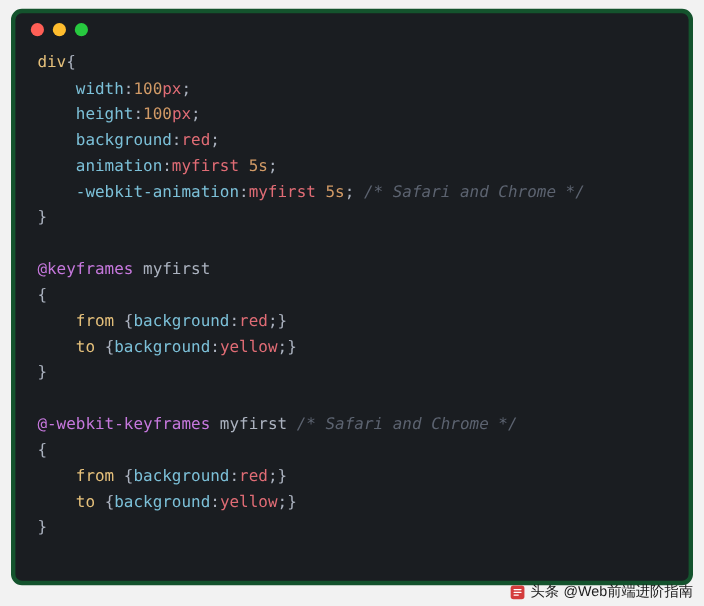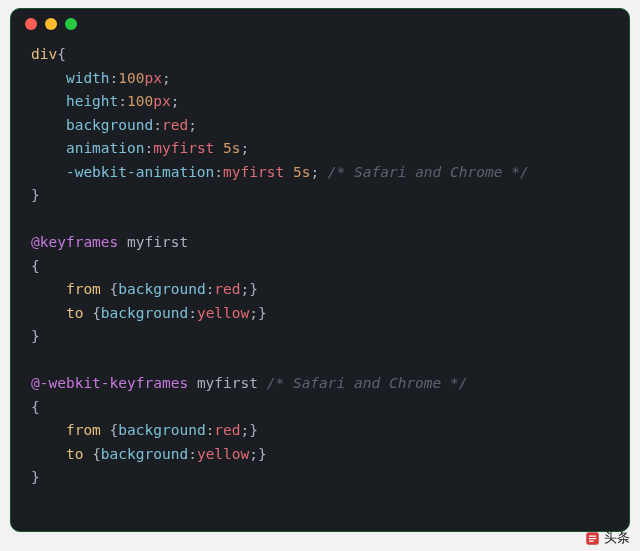"div{ width:100px; height:100px;" .window { border: 1px solid #14532d -> 4px solid #14532d }
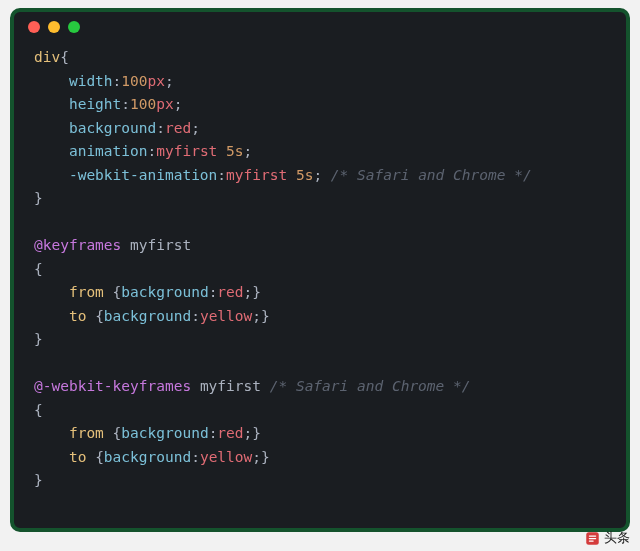"@Web前端进阶指南" span { html: none -> <span>@Web前端进阶指南</span> }
